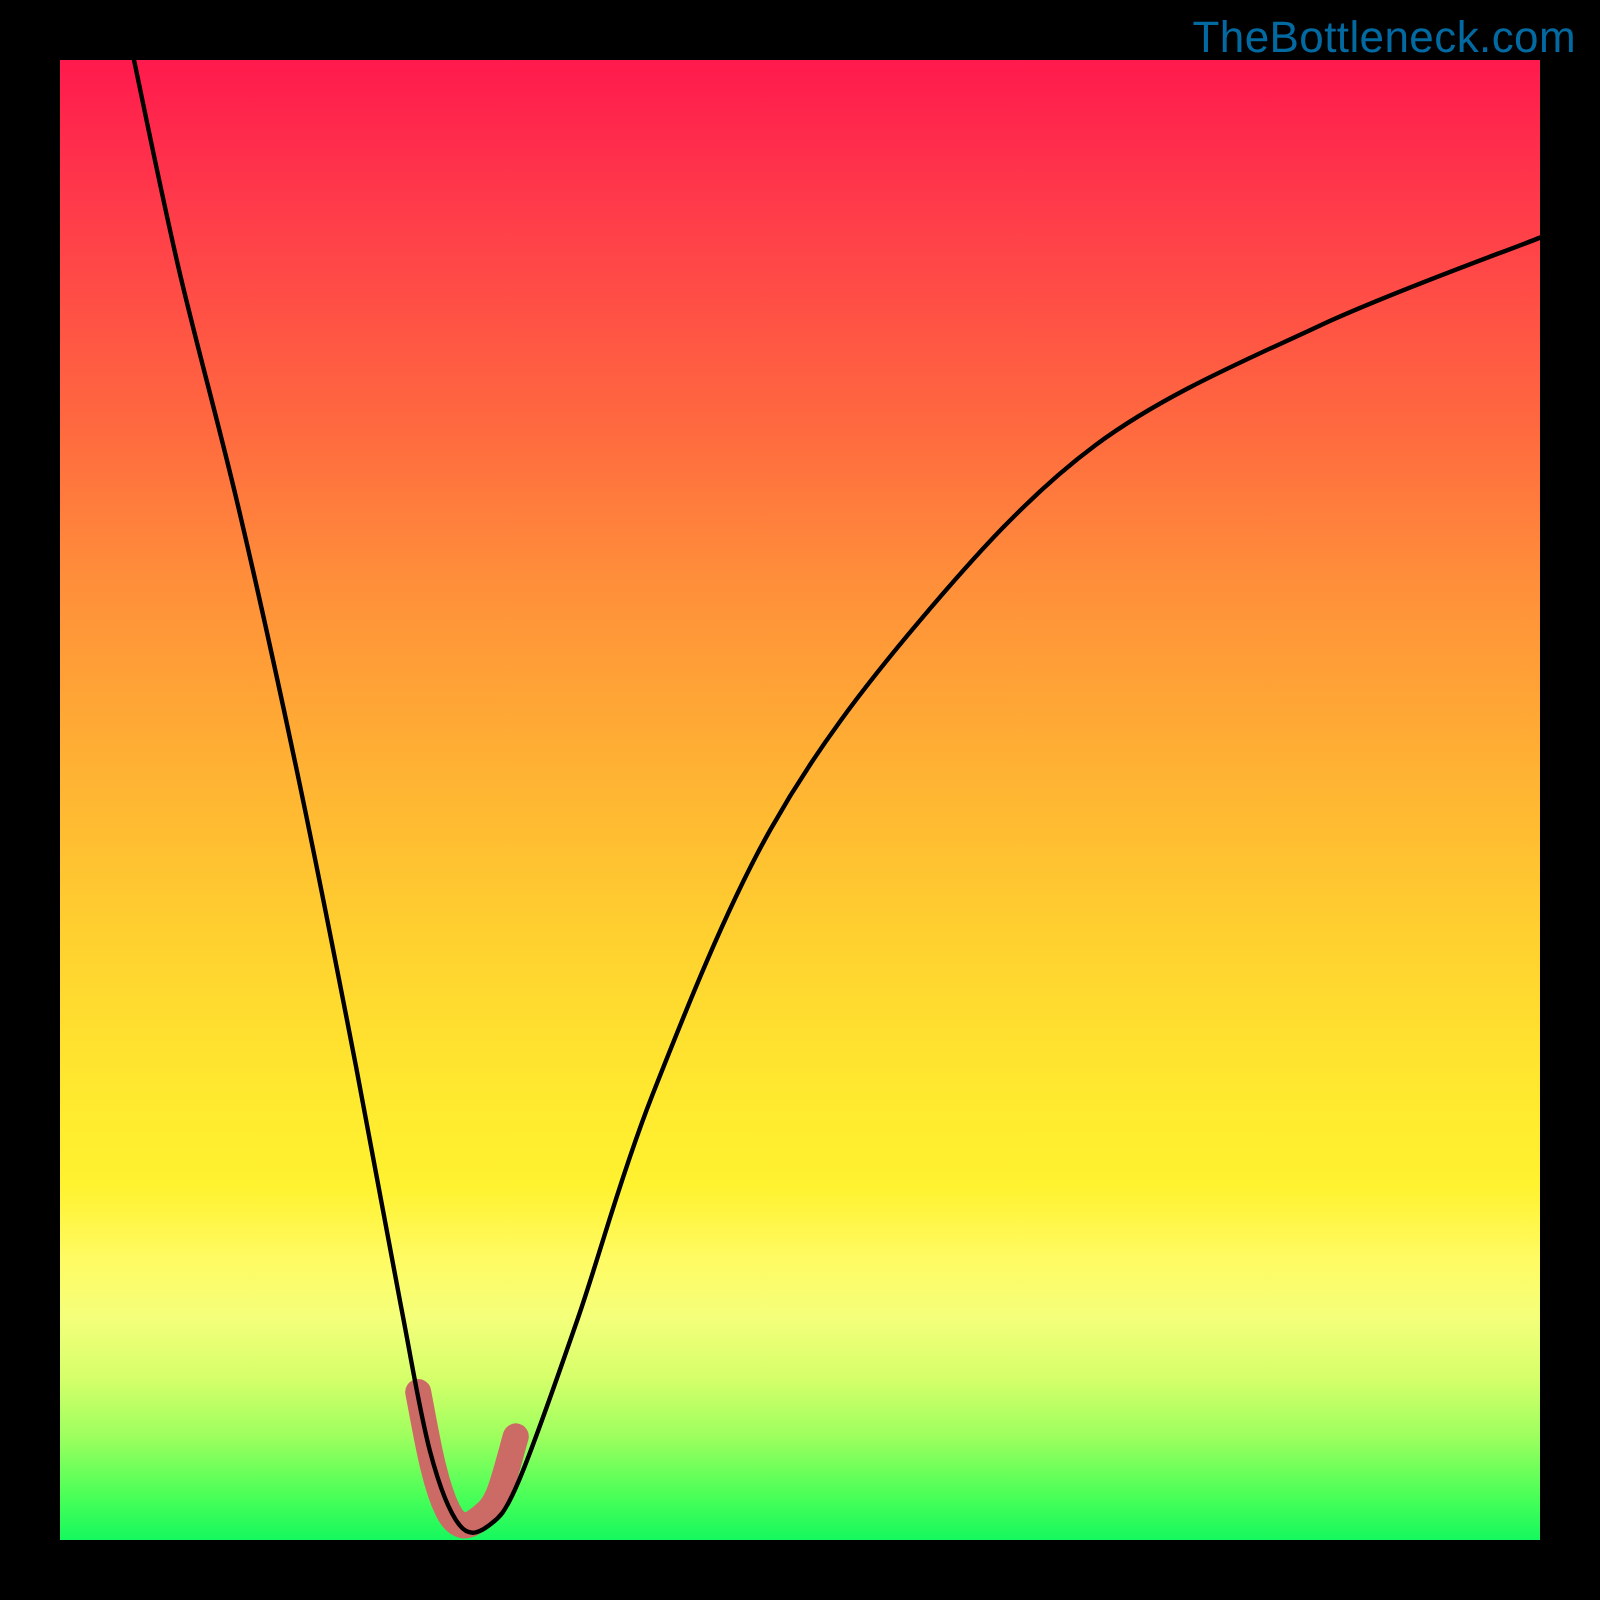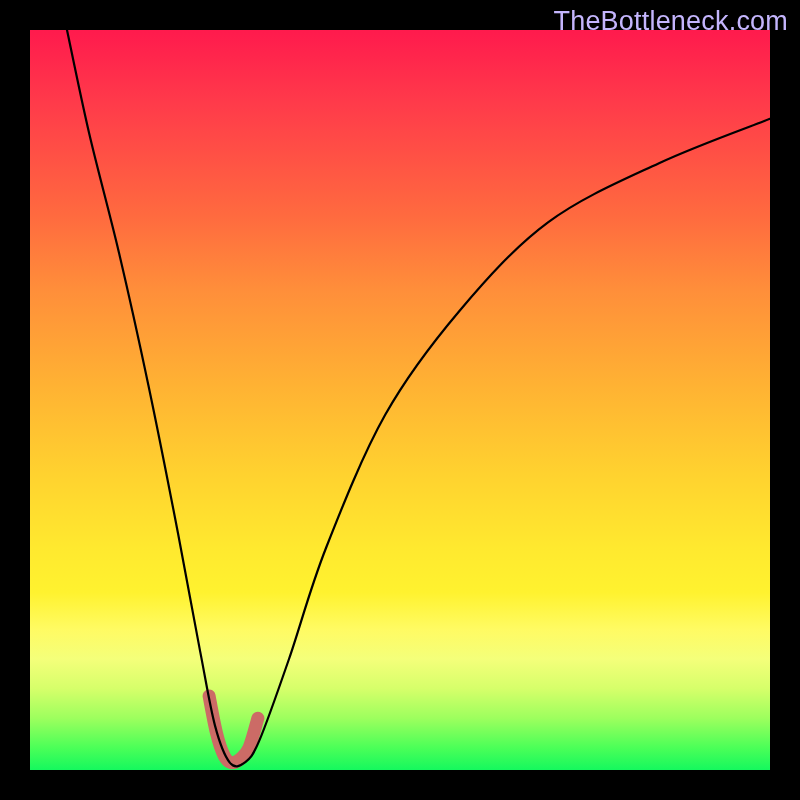"TheBottleneck.com" .watermark { color: #c4b5fd -> #0369a1; font-size: 27px -> 22px }
